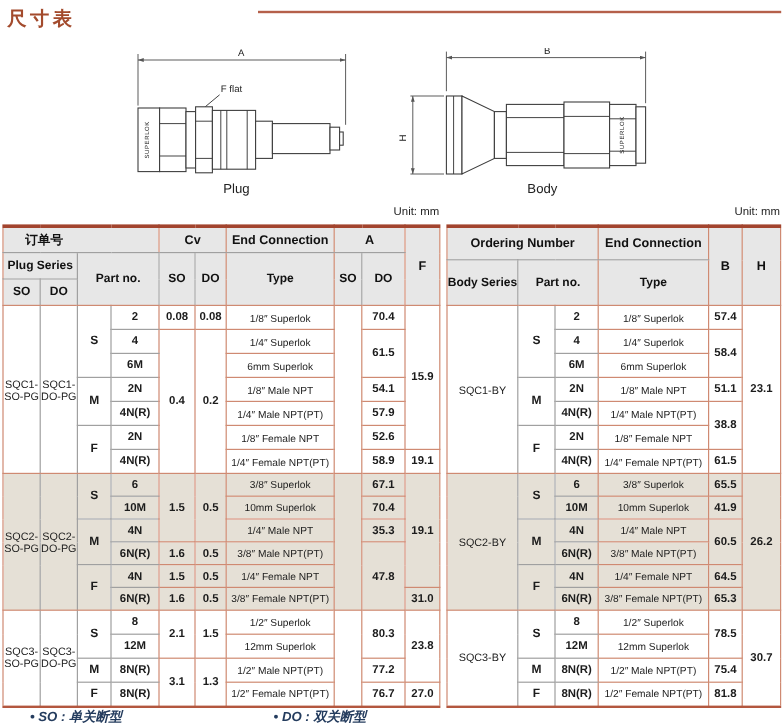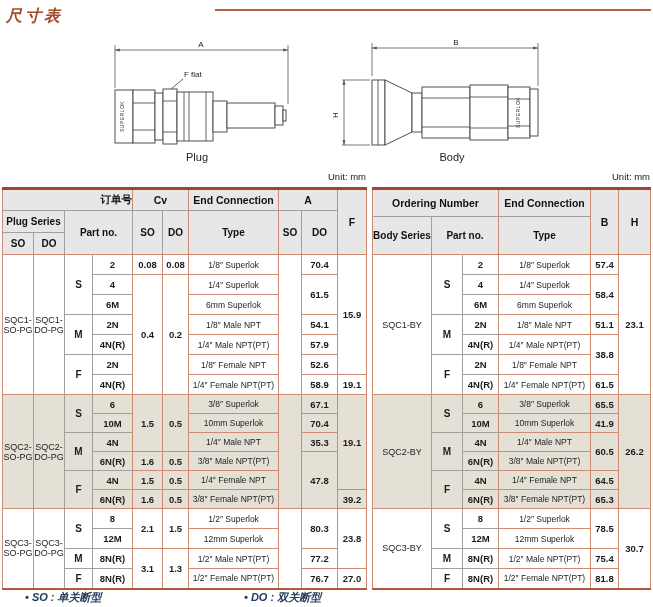"尺寸表" #page-title { font-style: italic -> none }
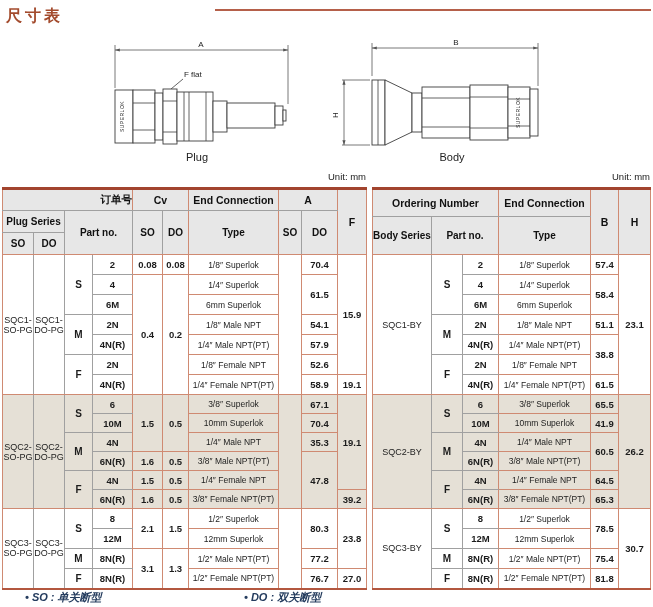"订单号" .hOrder { text-align: right -> left }
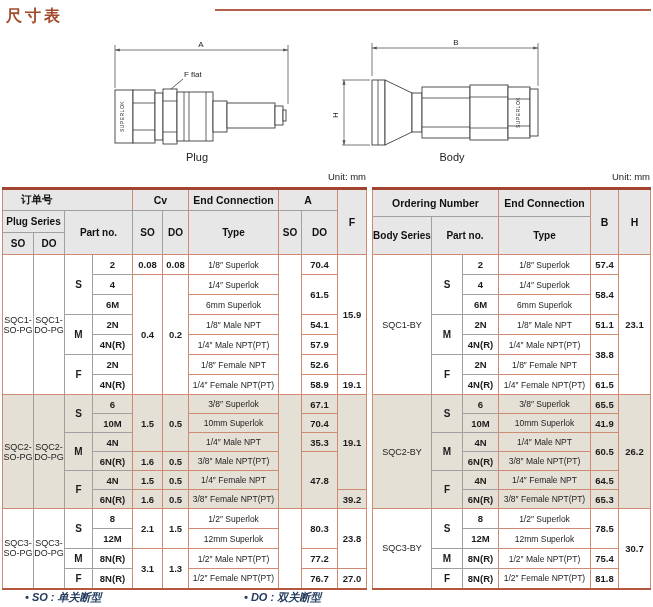"39.2" td.c-dim { text: 39.2 -> 31.0 }
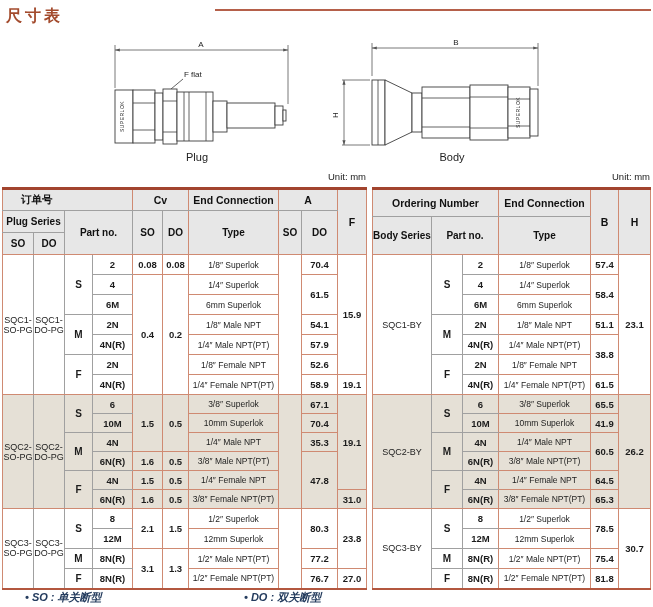"• DO : 双关断型" #legend-do { margin-left: 16px -> none }
